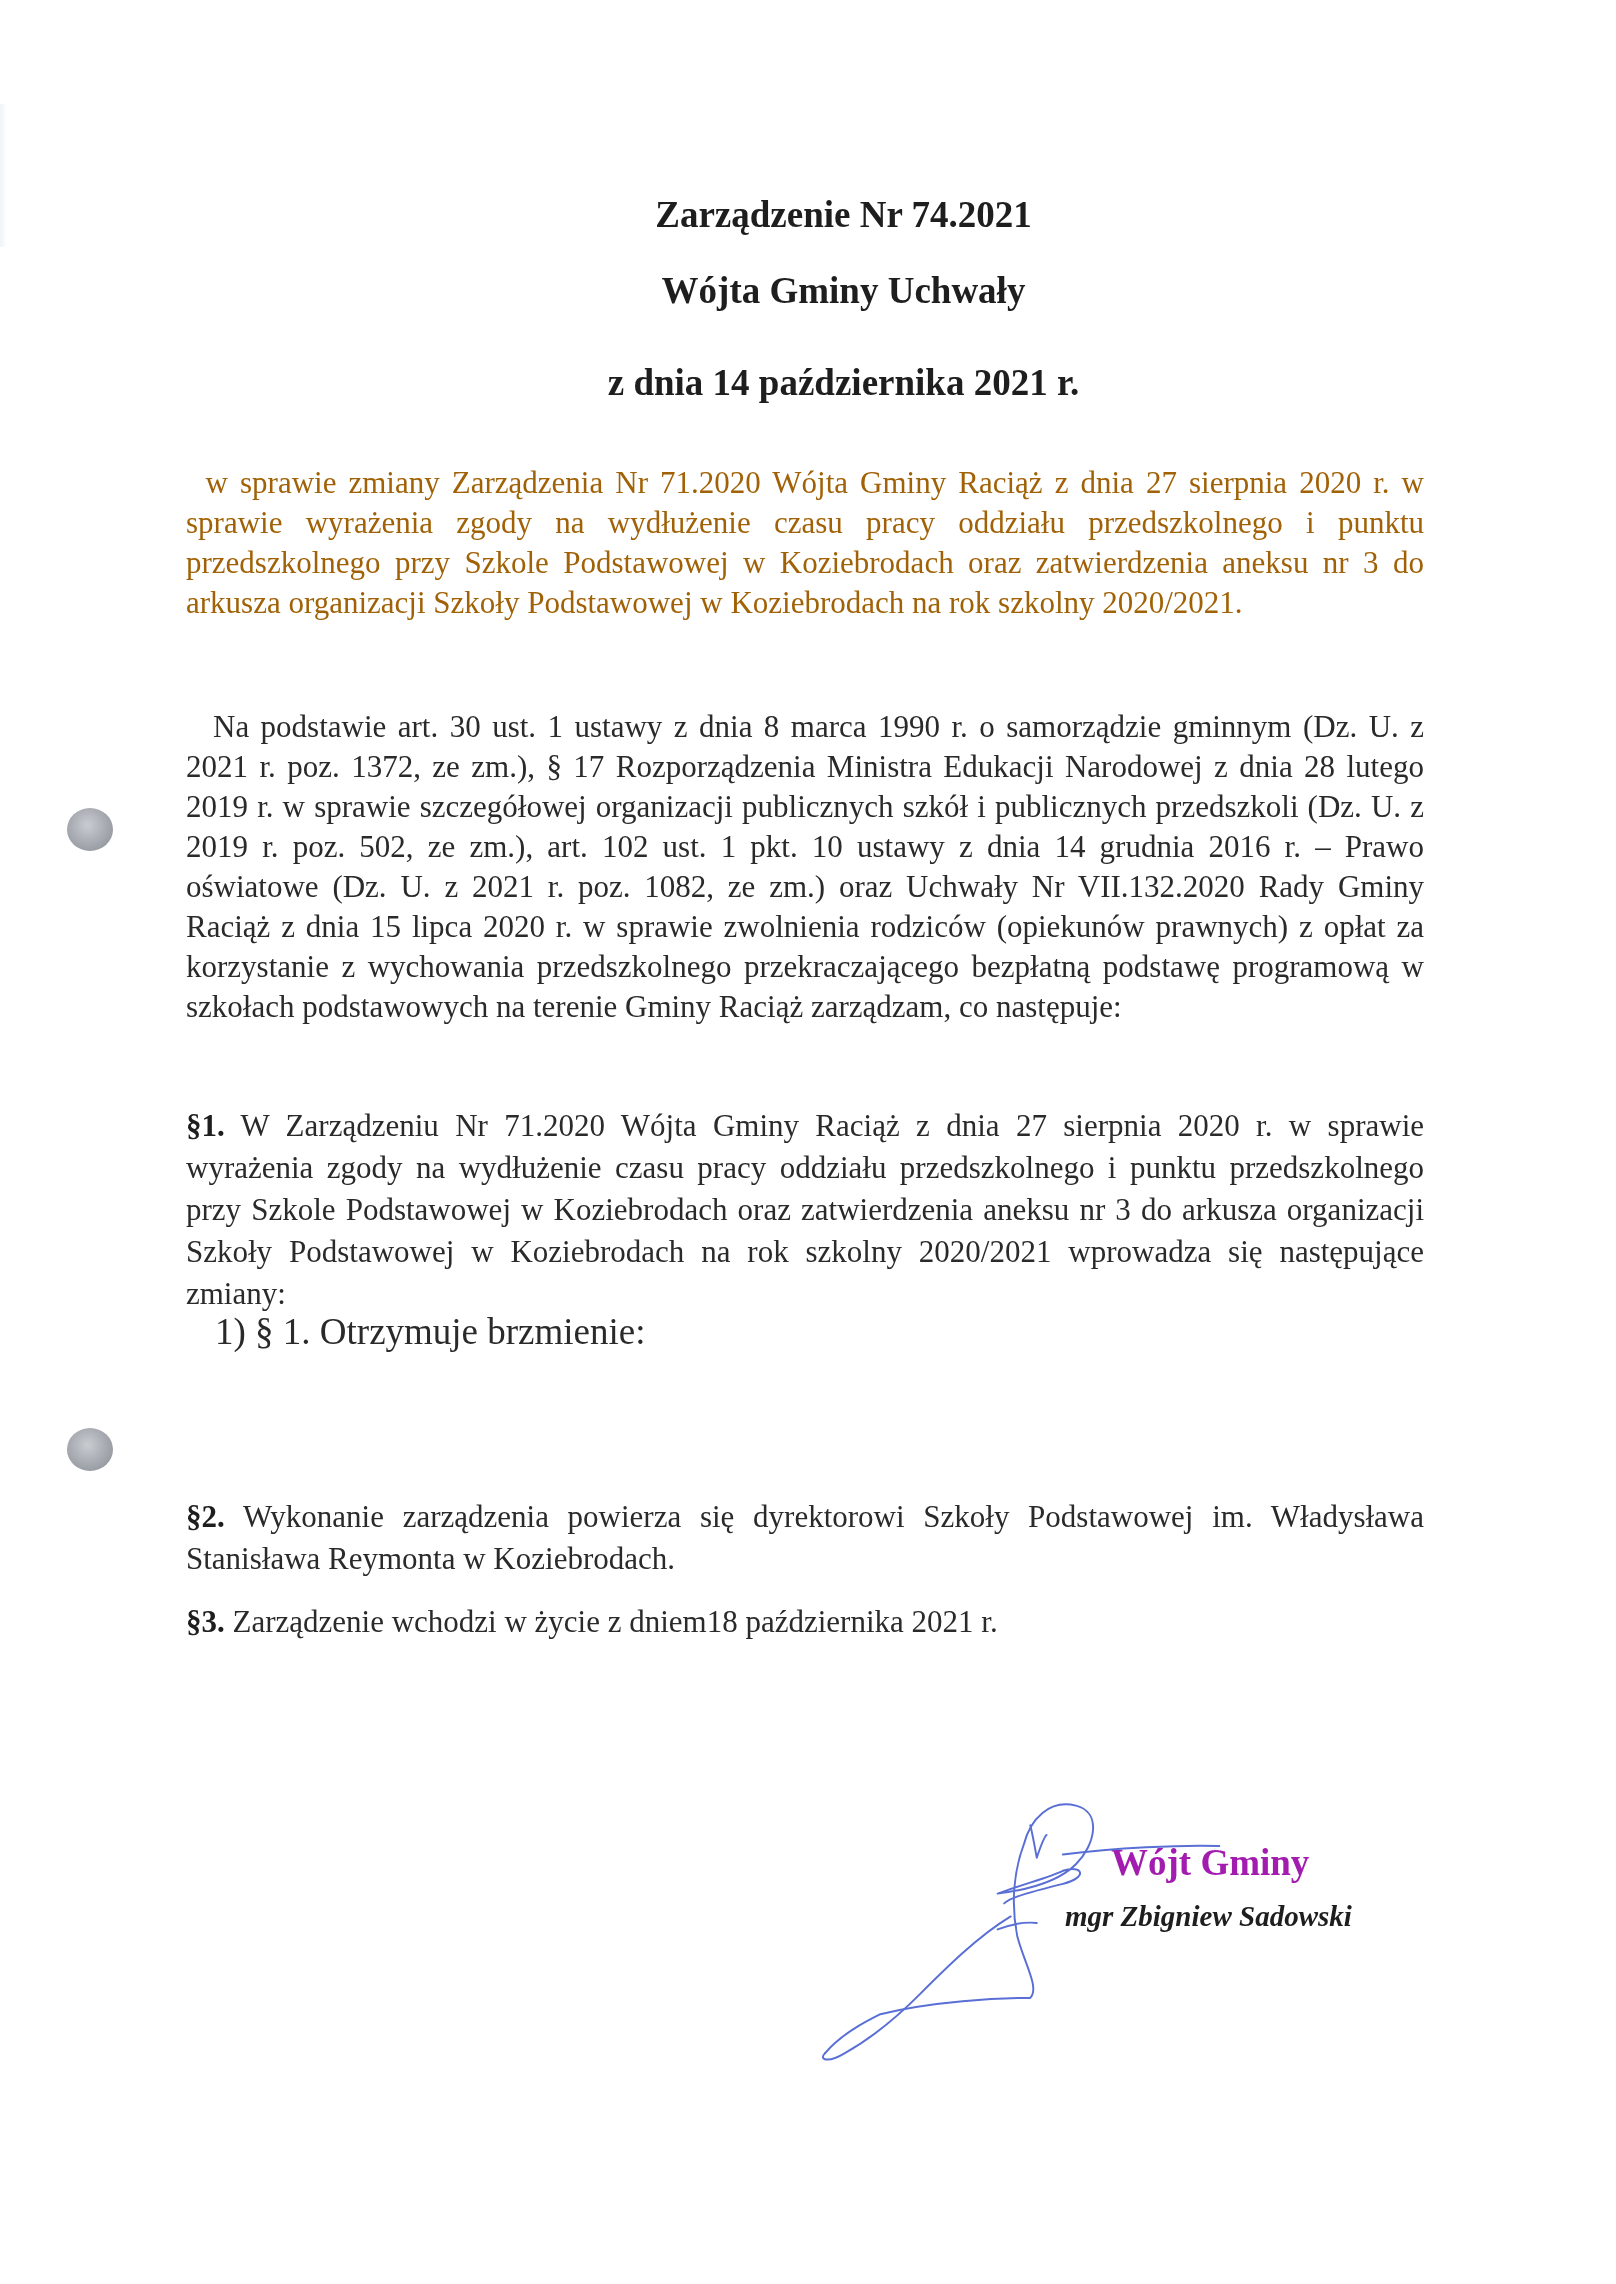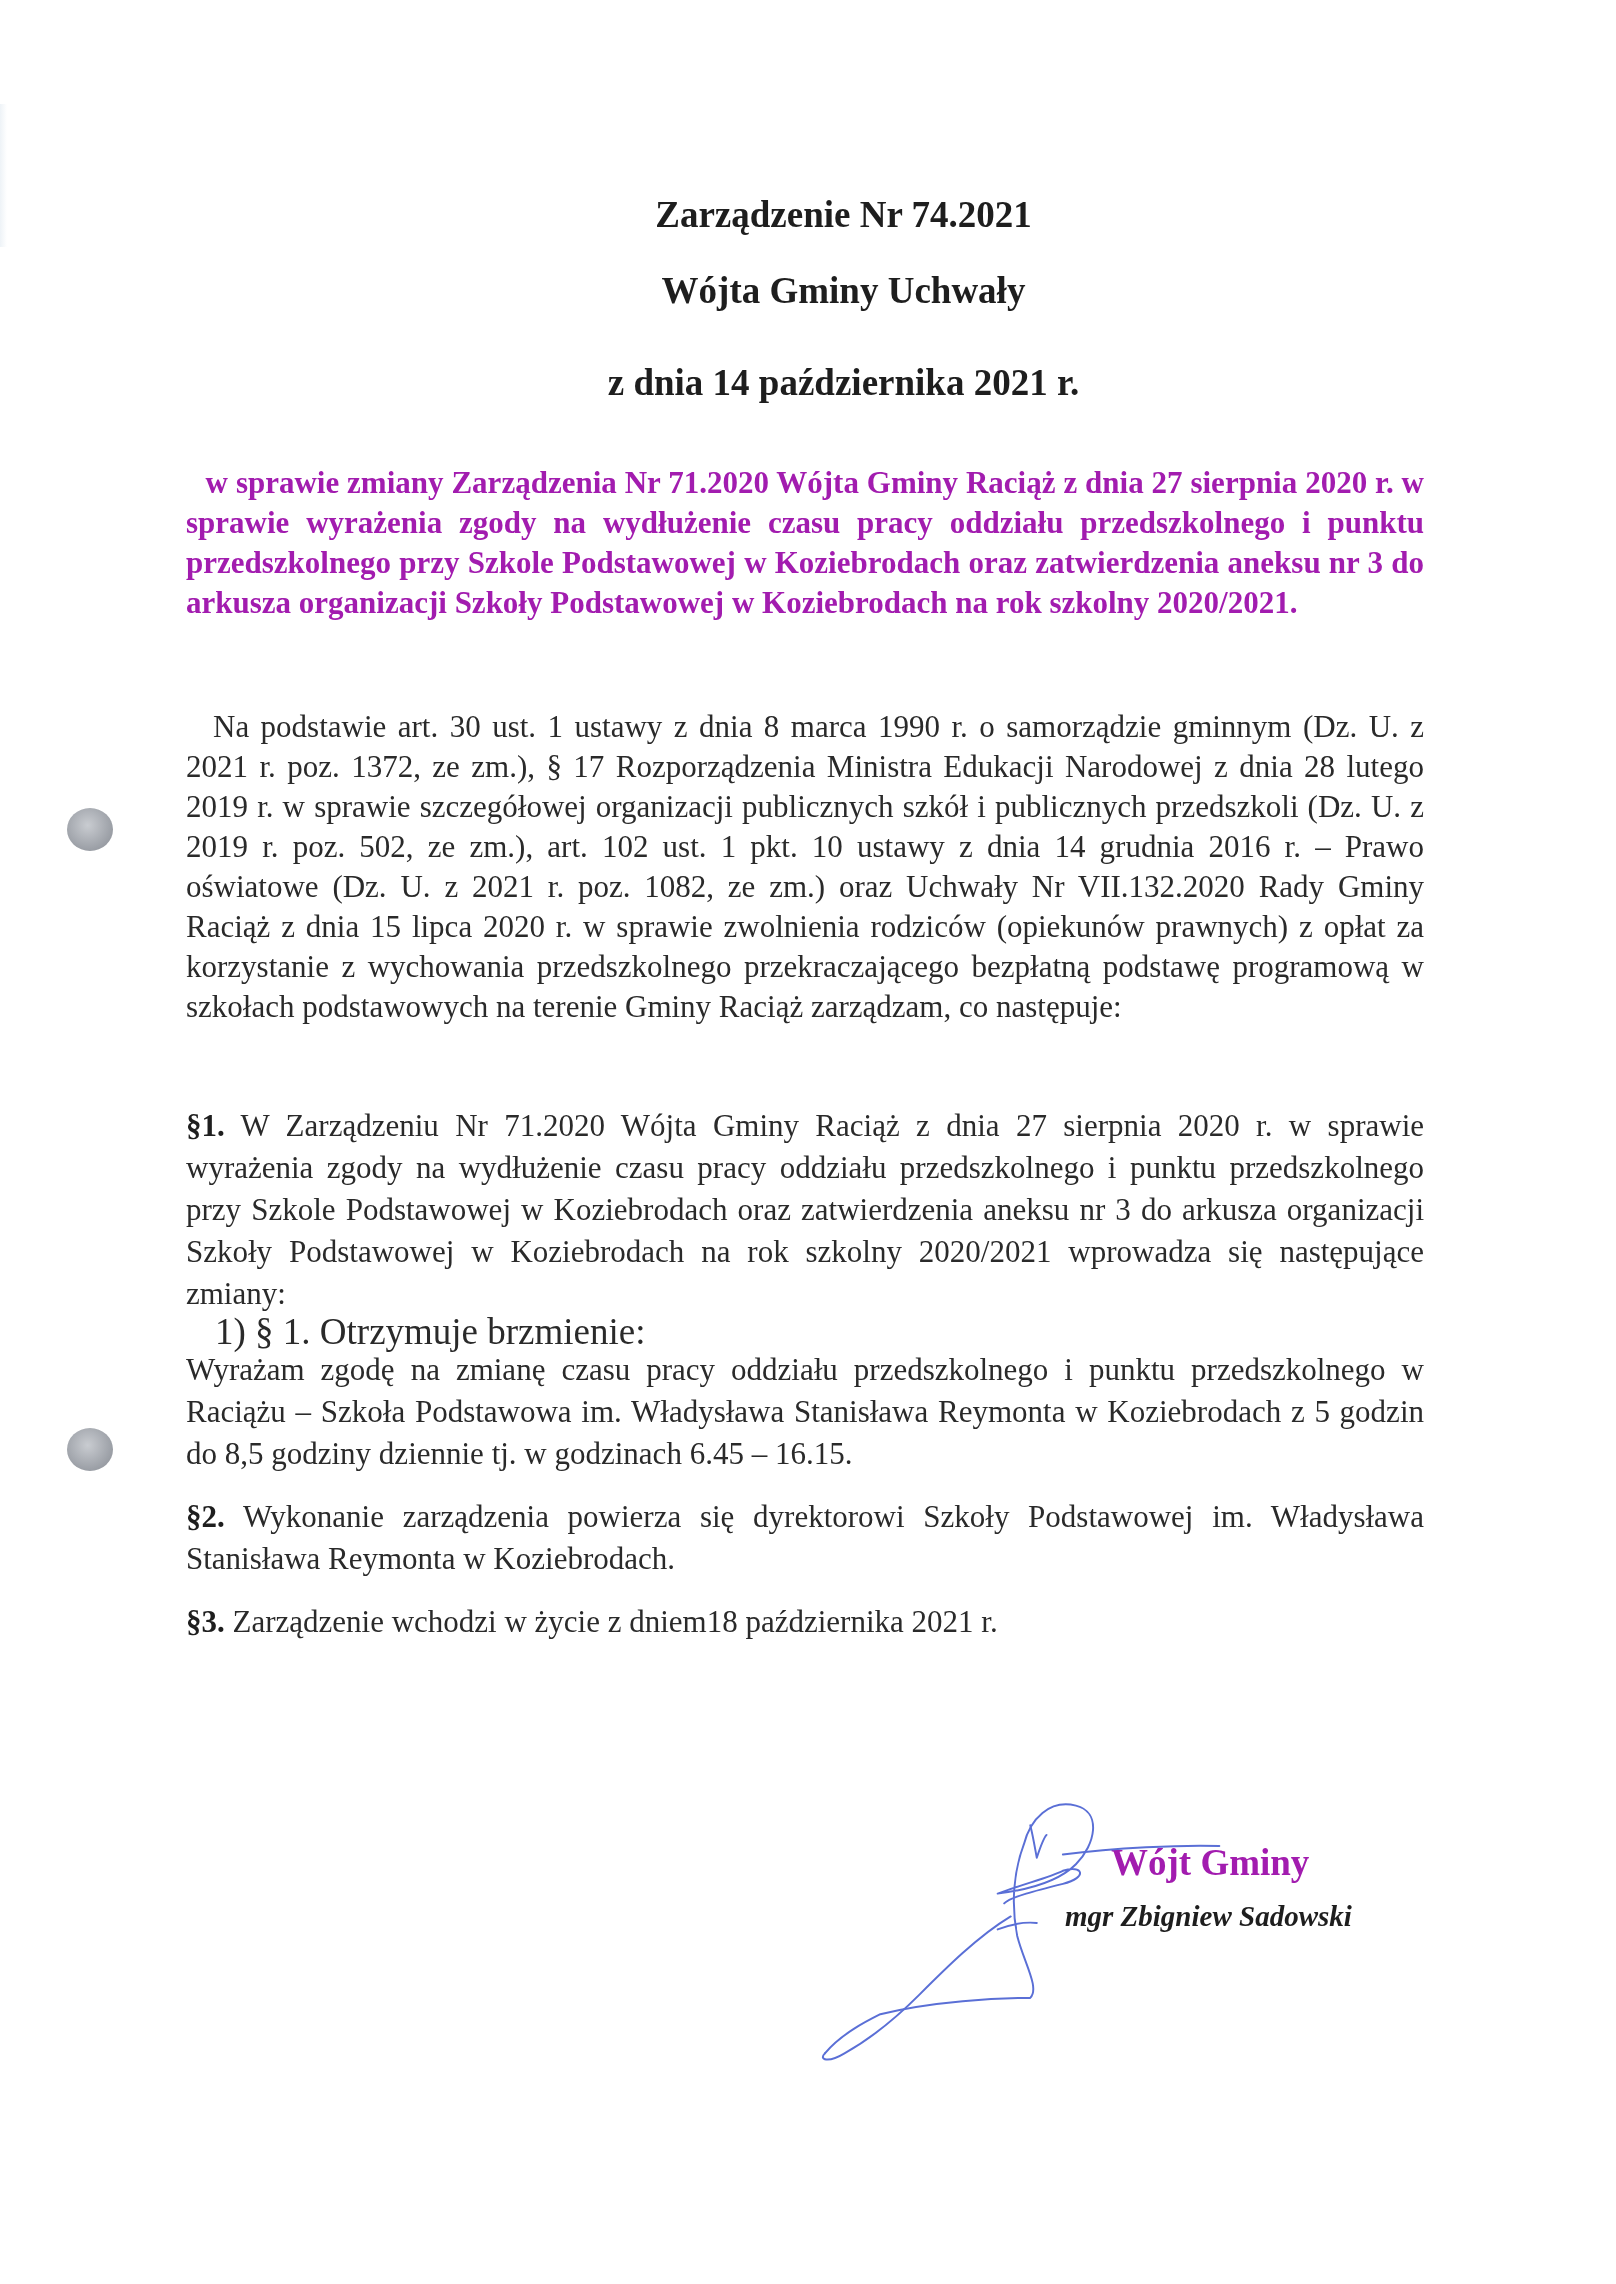"w sprawie zmiany Zarządzenia Nr" .subject { color: #a21caf -> #a16207; font-weight: bold -> normal }
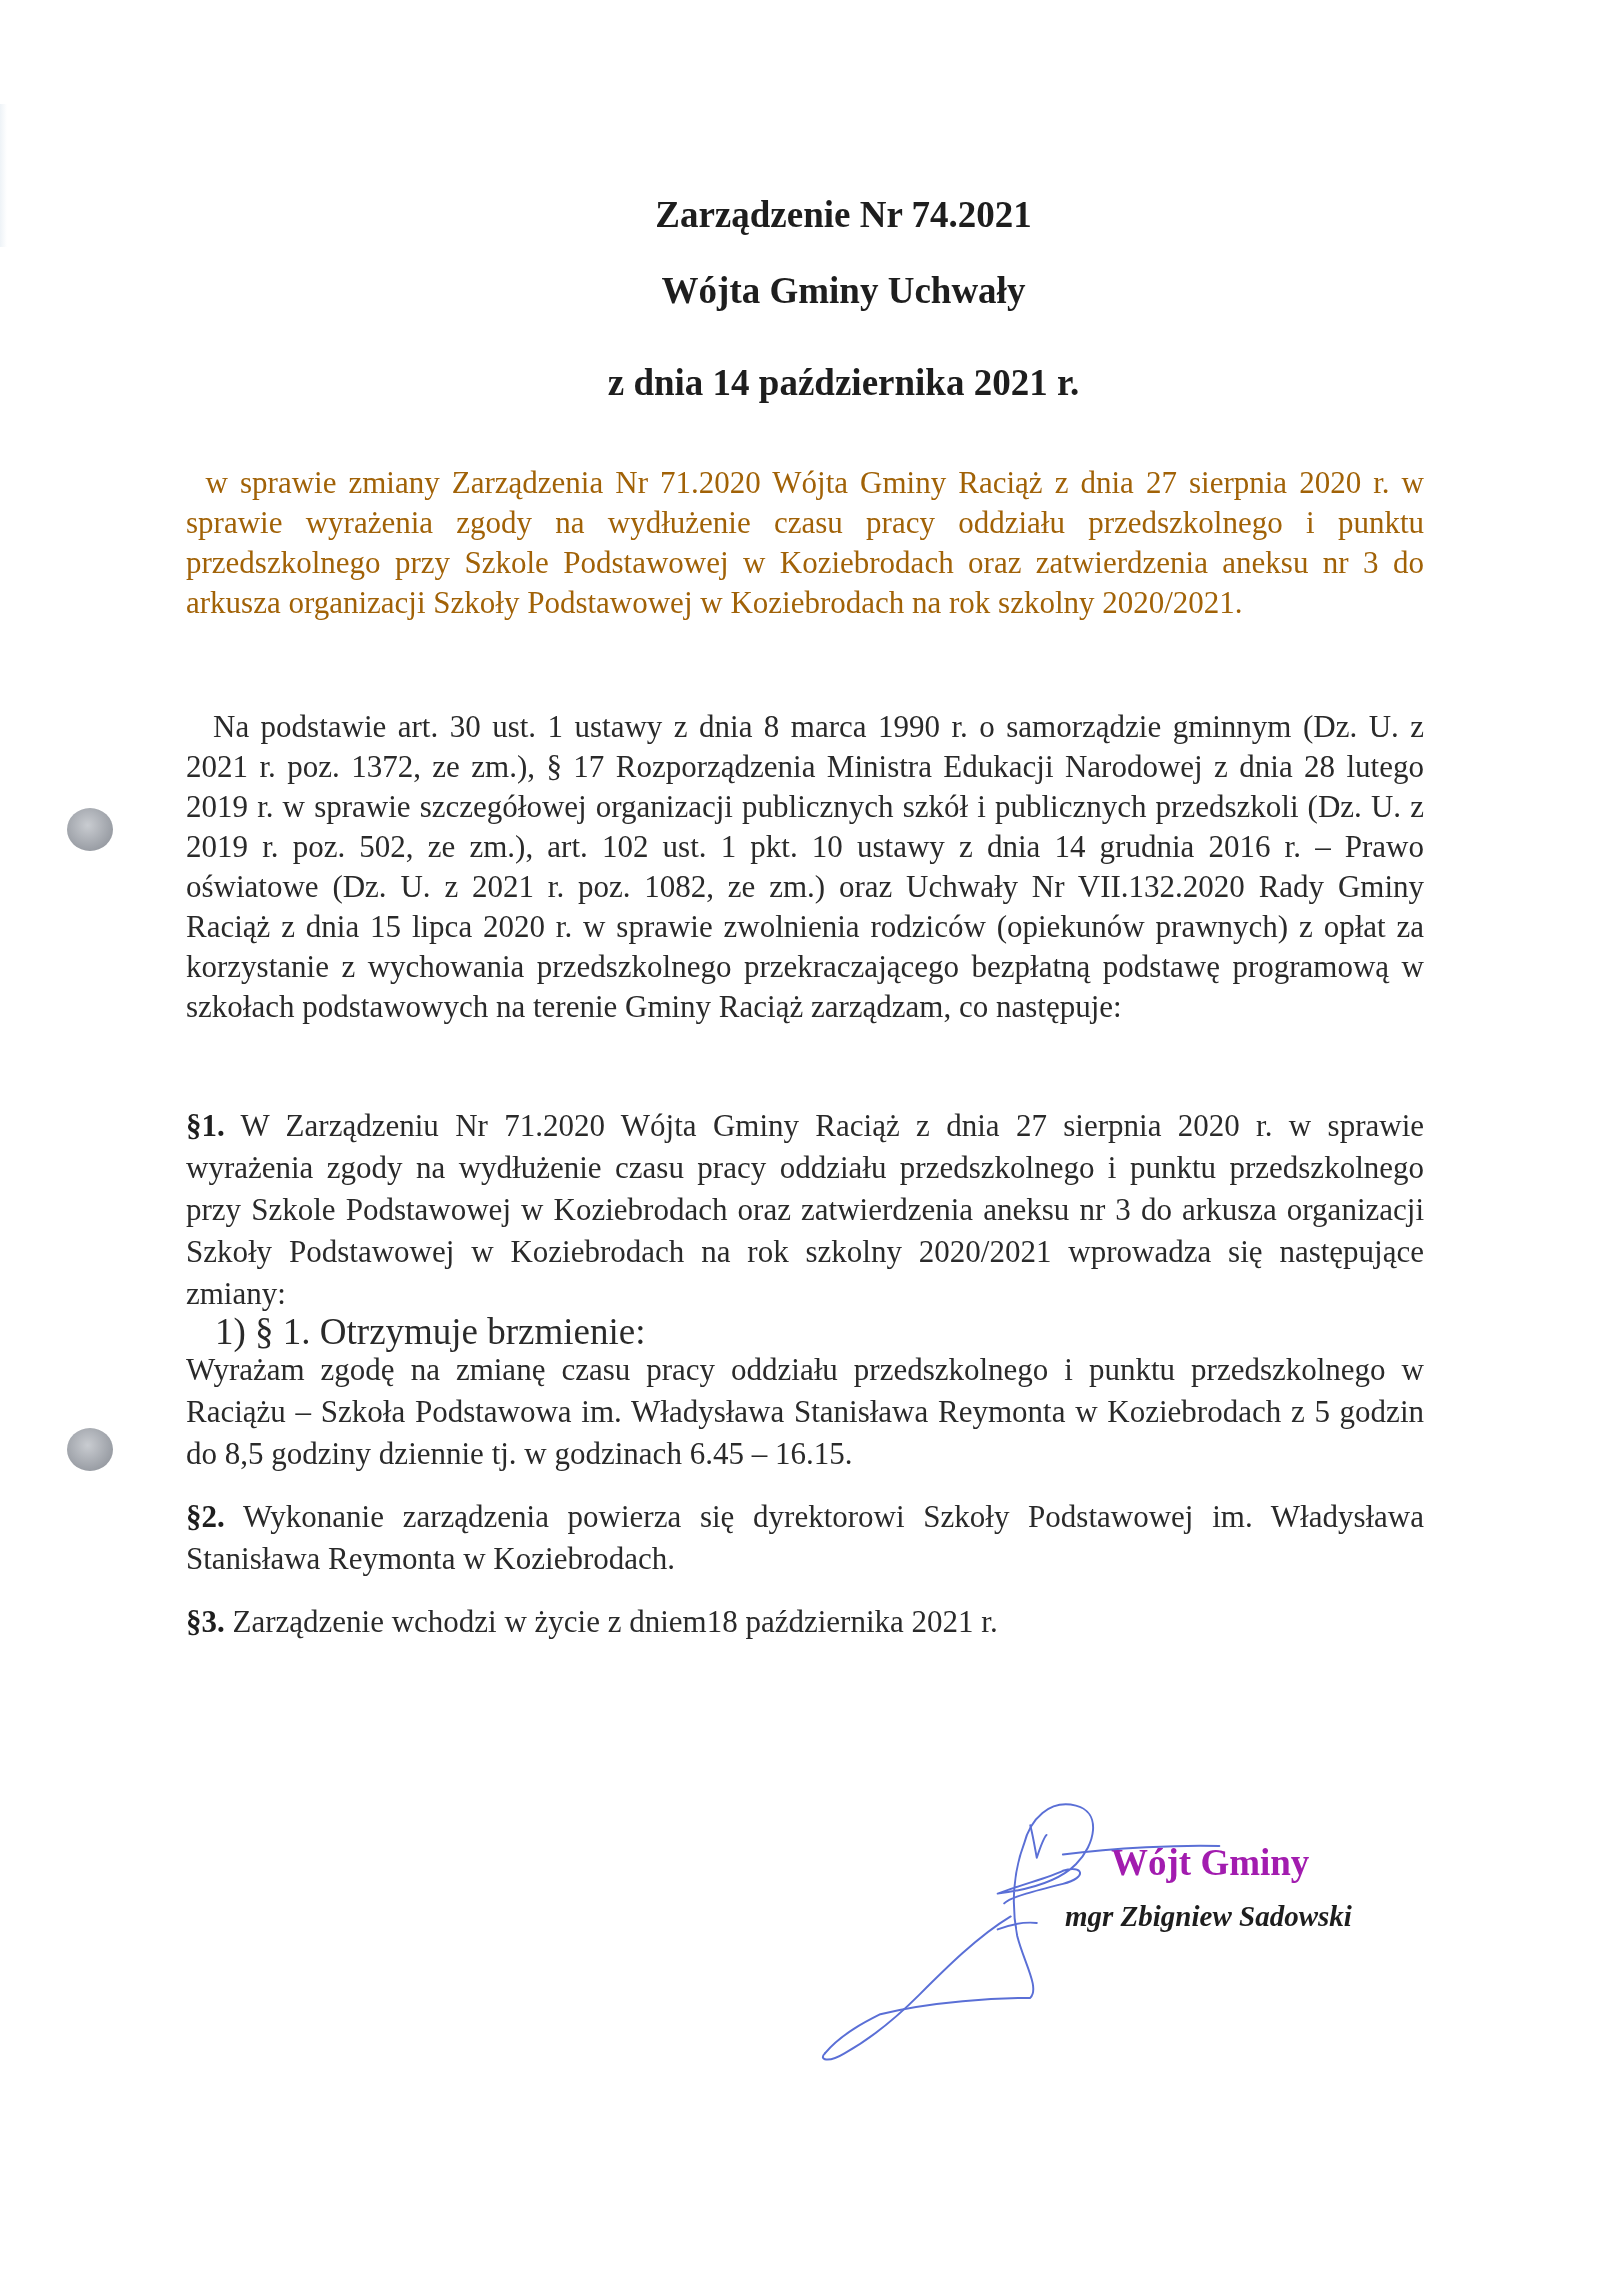"Wyrażam zgodę na zmianę czasu" div.text { html: <div>Wyrażam zgodę na zmianę czasu pracy oddziału przedszkolnego i punktu przedszkolnego w Raciążu – Szkoła Podstawowa im. Władysława Stanisława Reymonta w Koziebrodach z 5 godzin do 8,5 godziny dziennie tj. w godzinach 6.45 – 16.15.</div> -> none }
